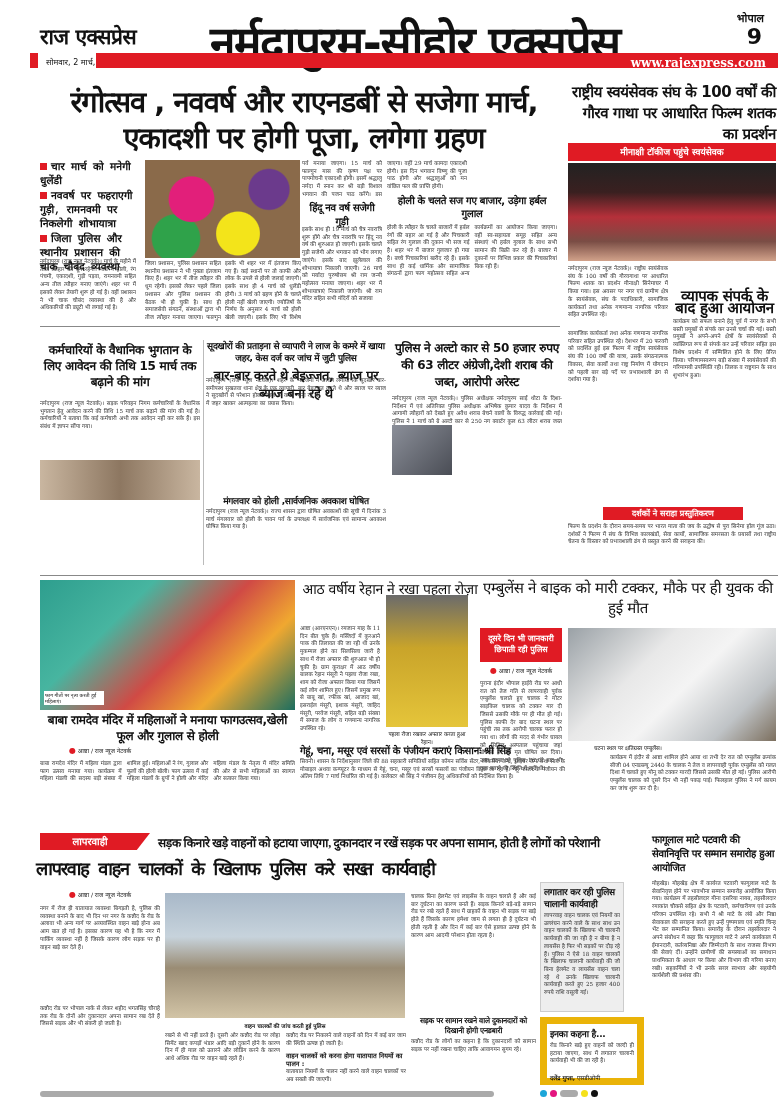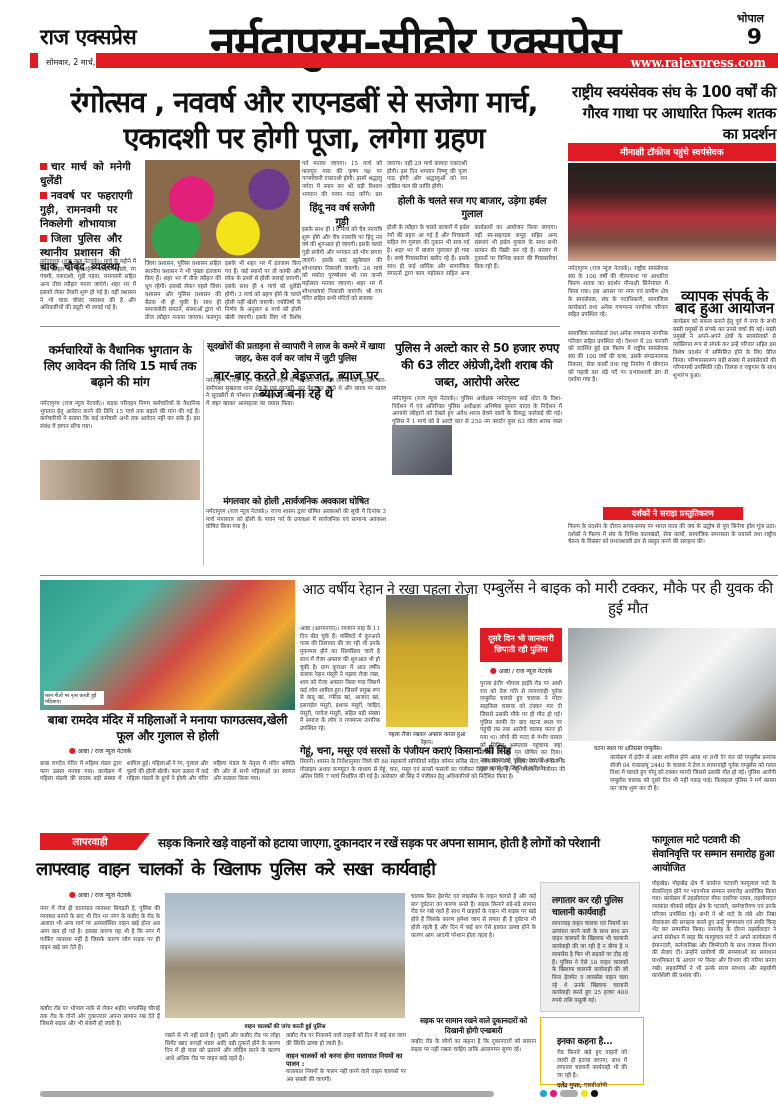"लगातार कर रही पुलिस चालानी" div.abs { padding: 11px -> 3px; width: 100px -> 84px }
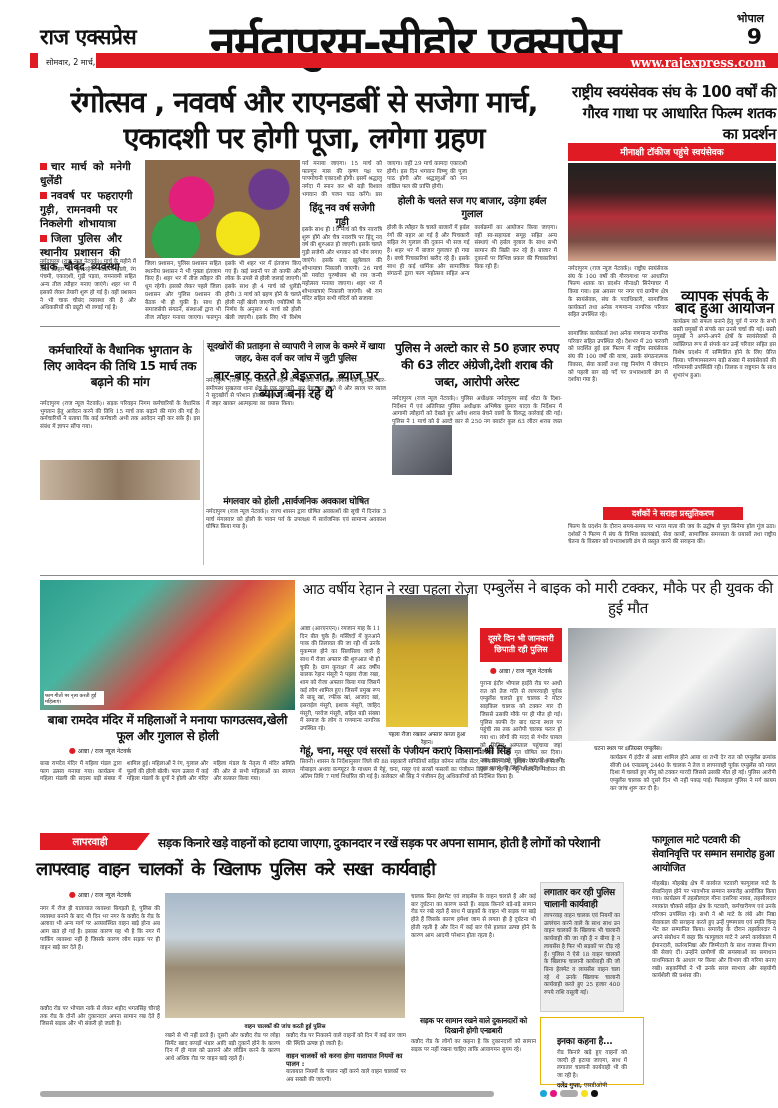"इनका कहना है..." div.abs { border: 1px solid #eab308 -> 7px solid #eab308; padding: 16px -> 3px }
